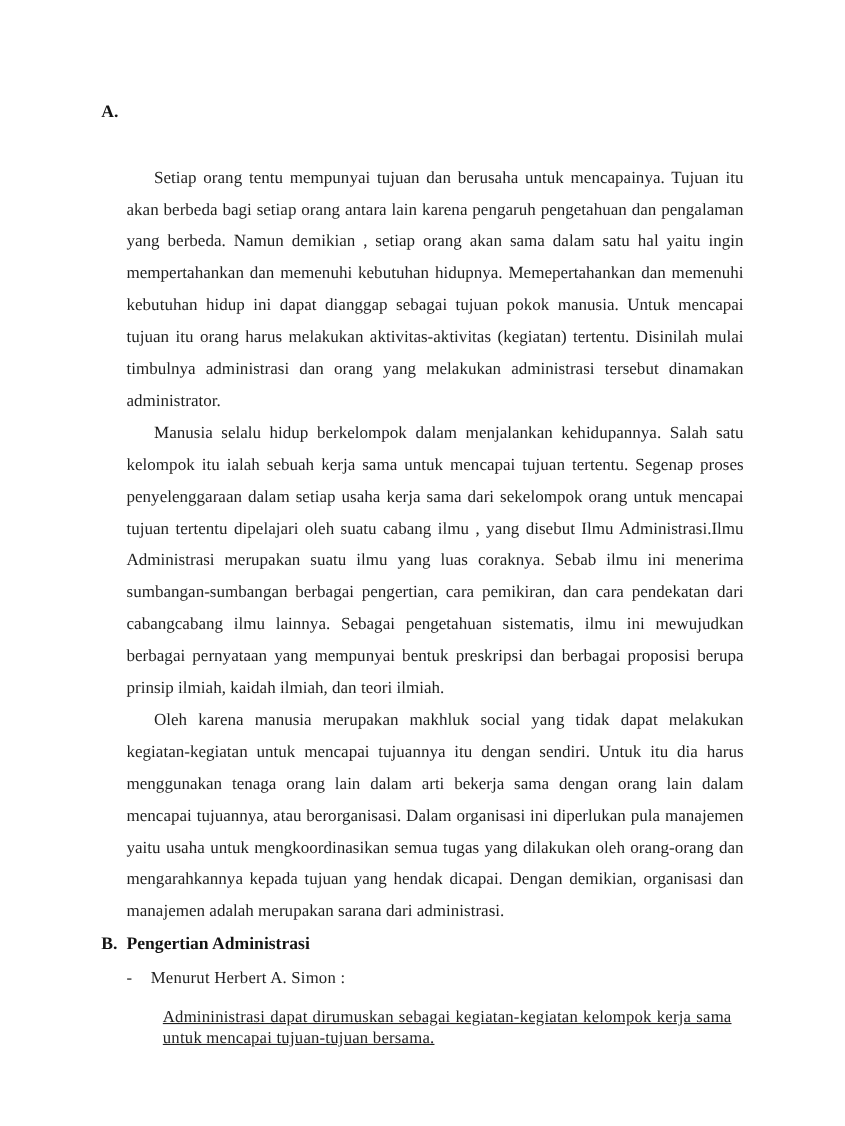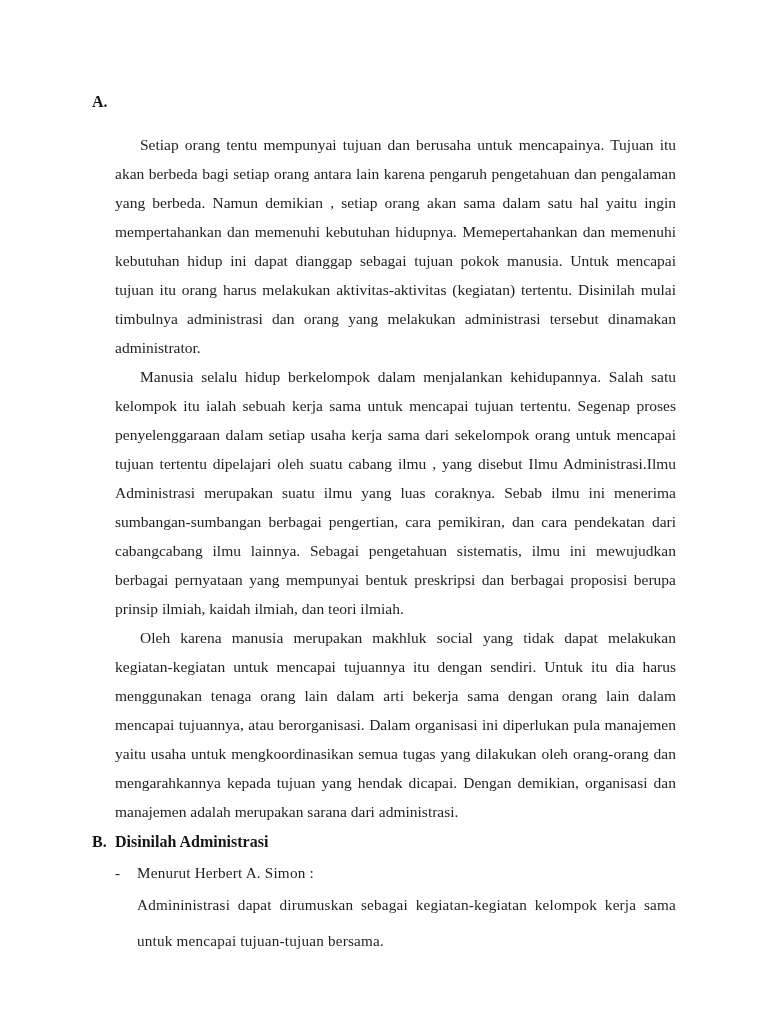"Setiap orang tentu mempunyai tujuan" .body-block { margin-top: 18px -> 35px }
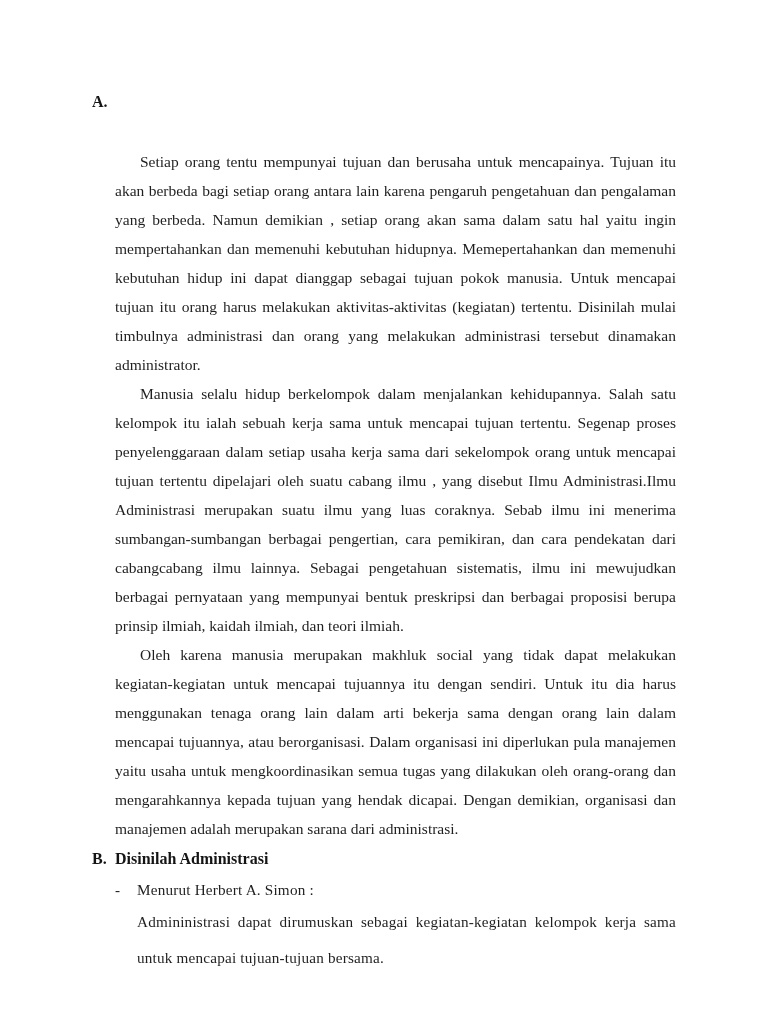"Disinilah Administrasi" span.title { text: Disinilah -> Pengertian }
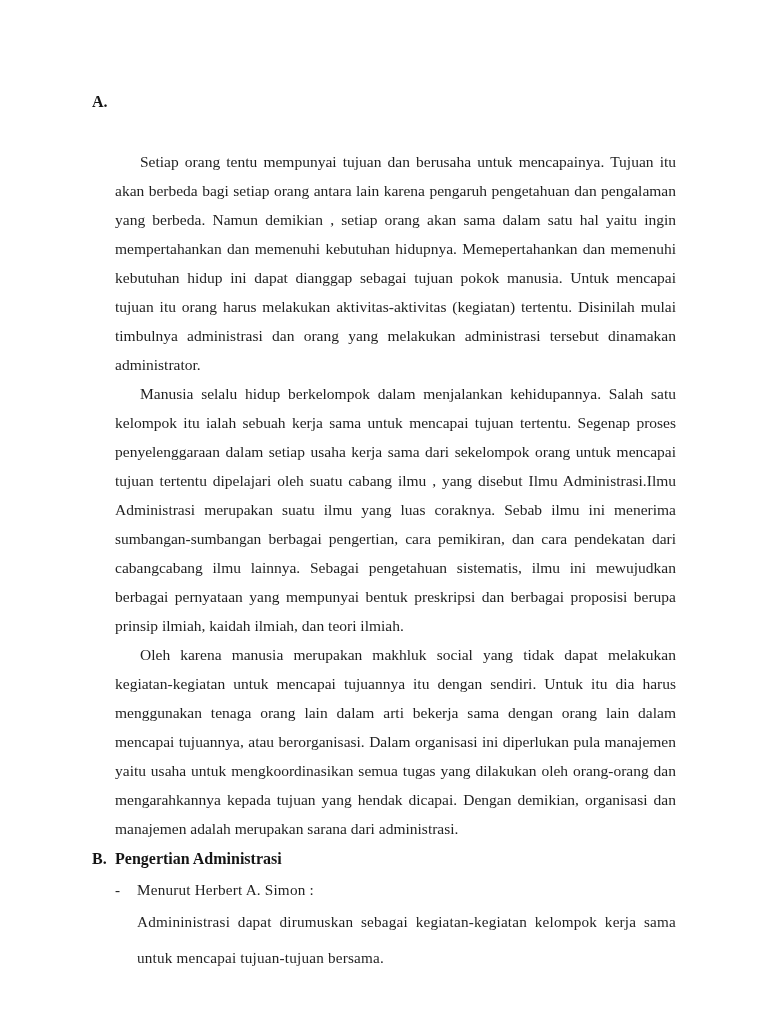"Admininistrasi dapat dirumuskan sebagai" .list-item .item-body { line-height: 36px -> 19px; margin: 0 -> 11px; text-decoration: none -> underline }
